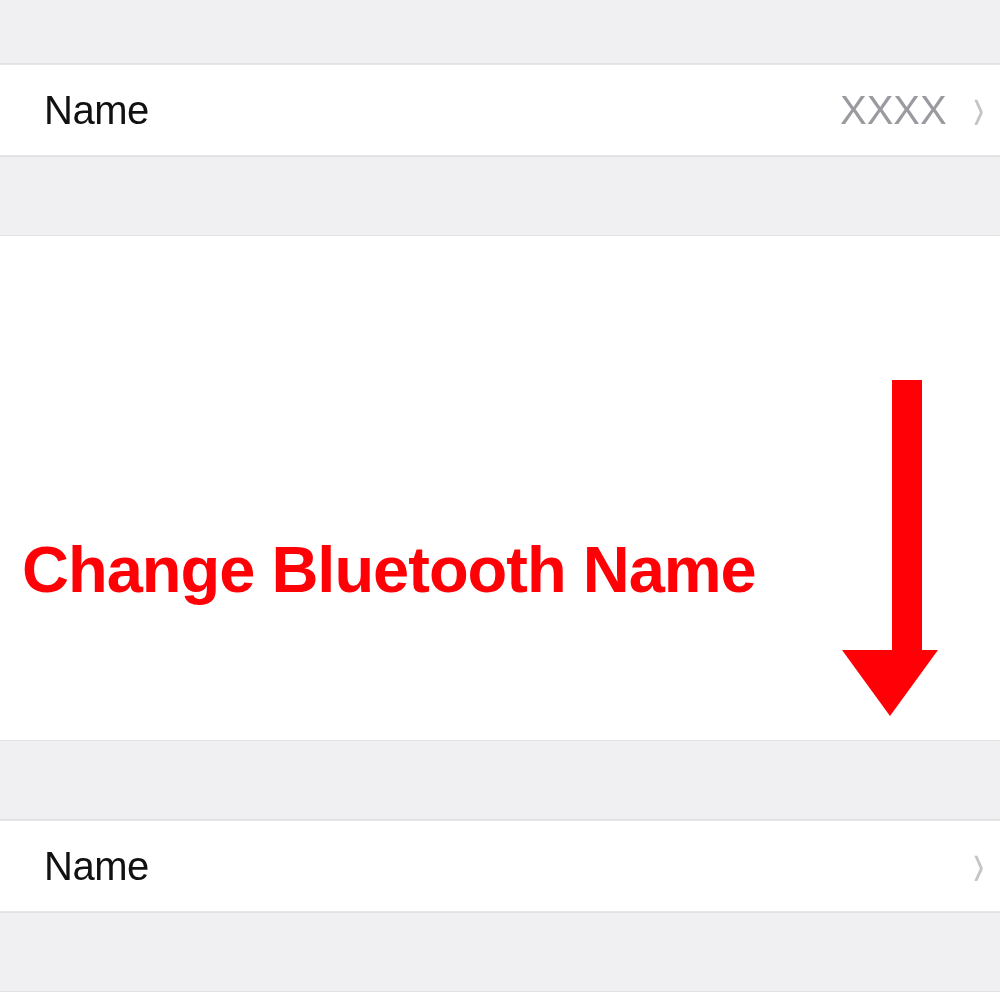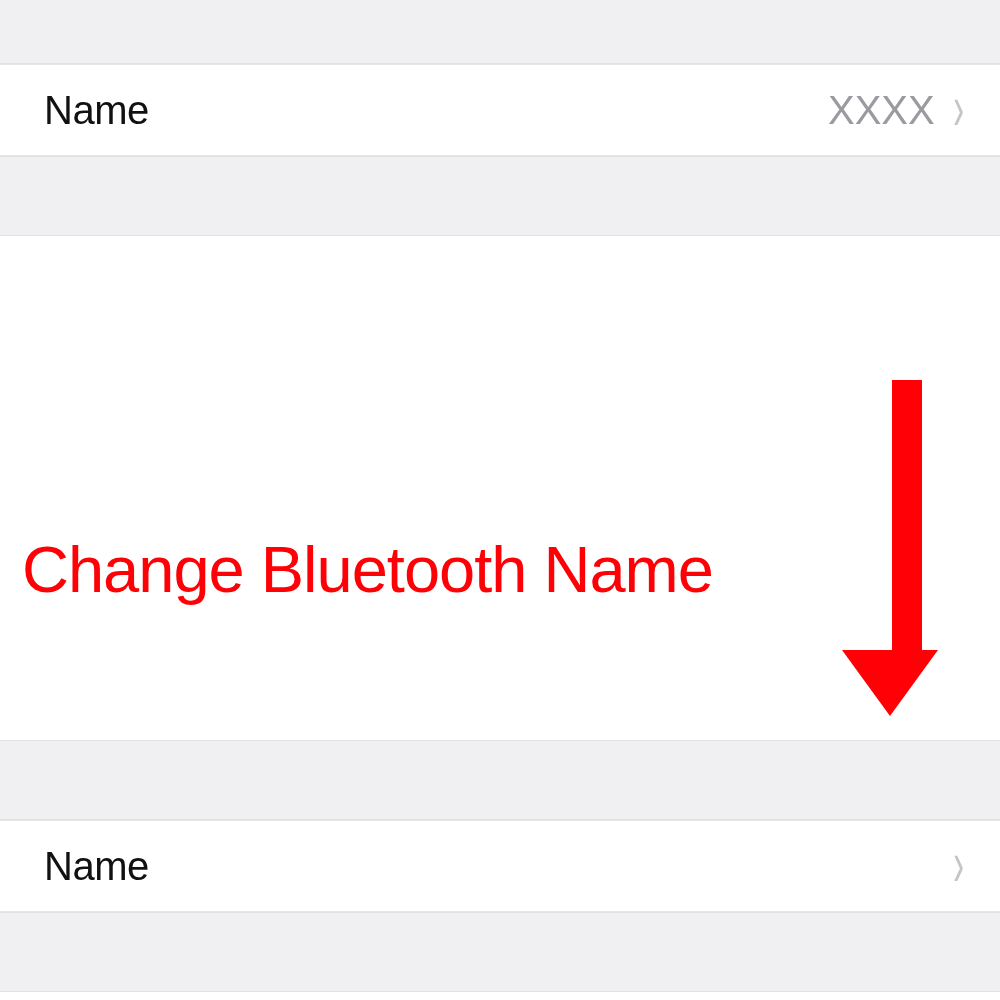"Name" .row { padding: 0 34px 0 44px -> 0 14px 0 44px }
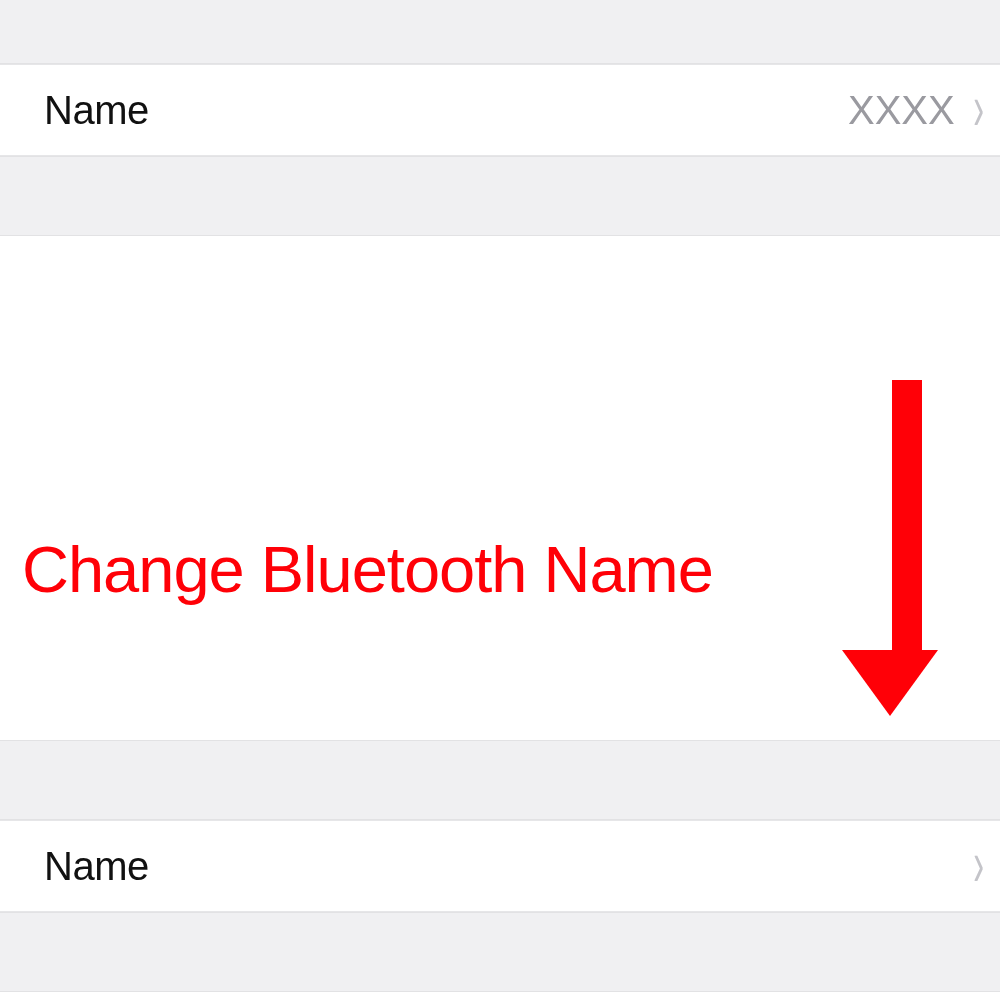"XXXX" .row-right { gap: 16px -> 24px }
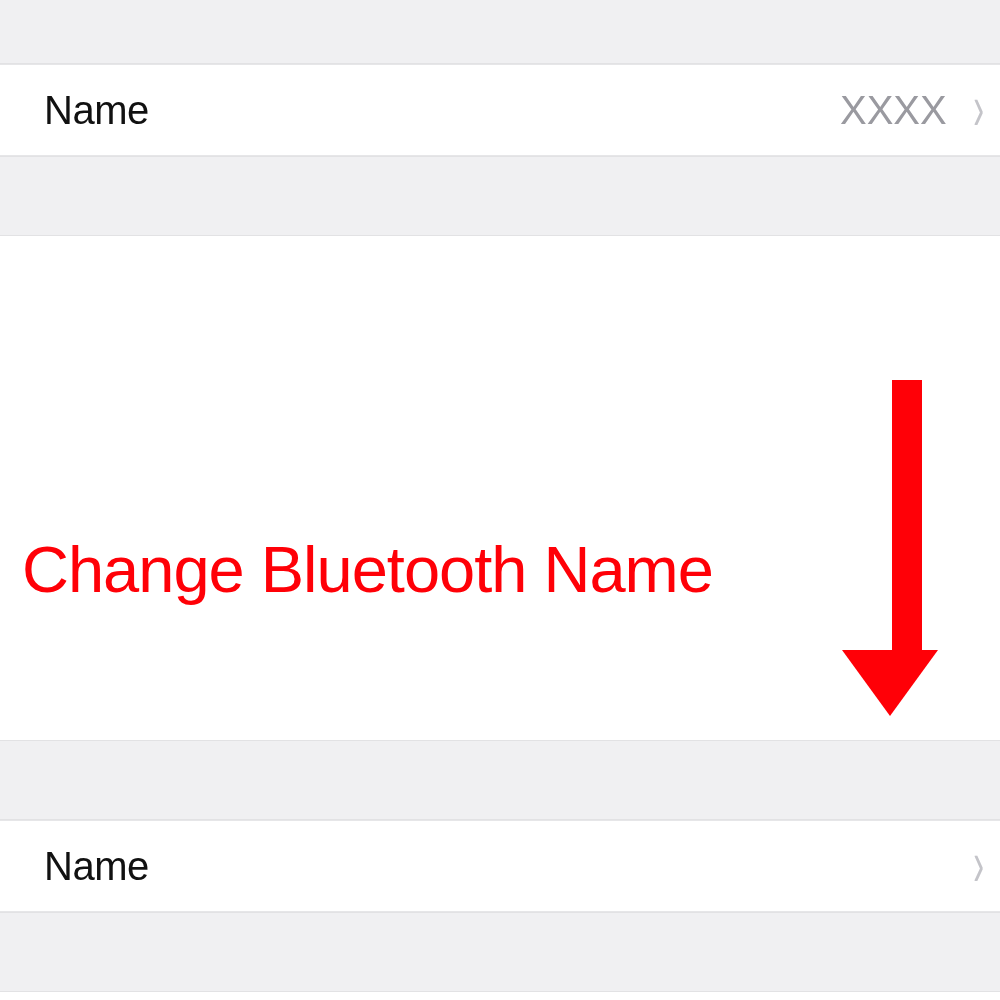"Change Bluetooth Name" .annotation-text { font-weight: 400 -> 700 }
